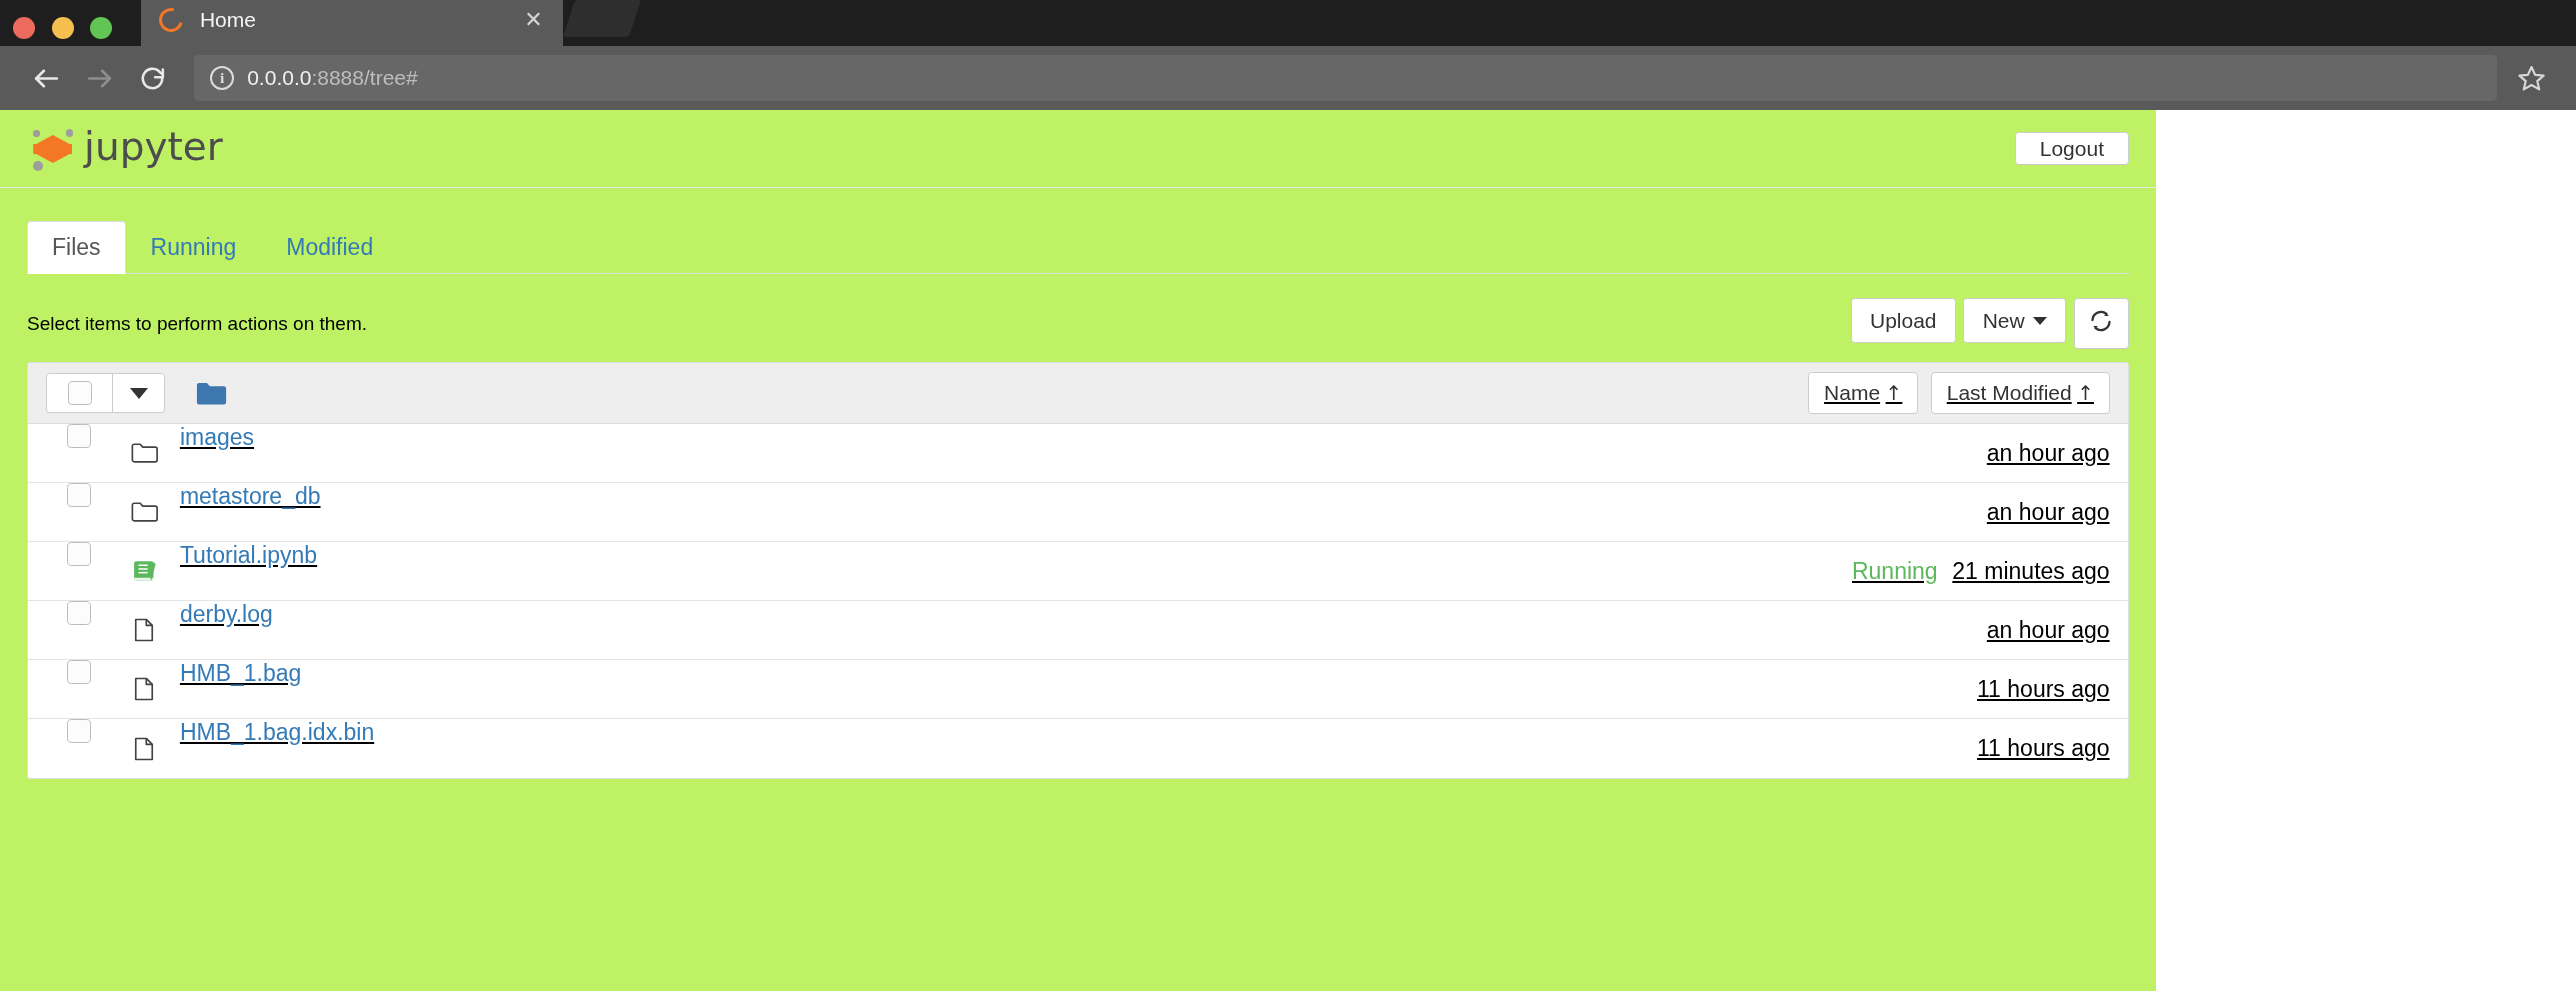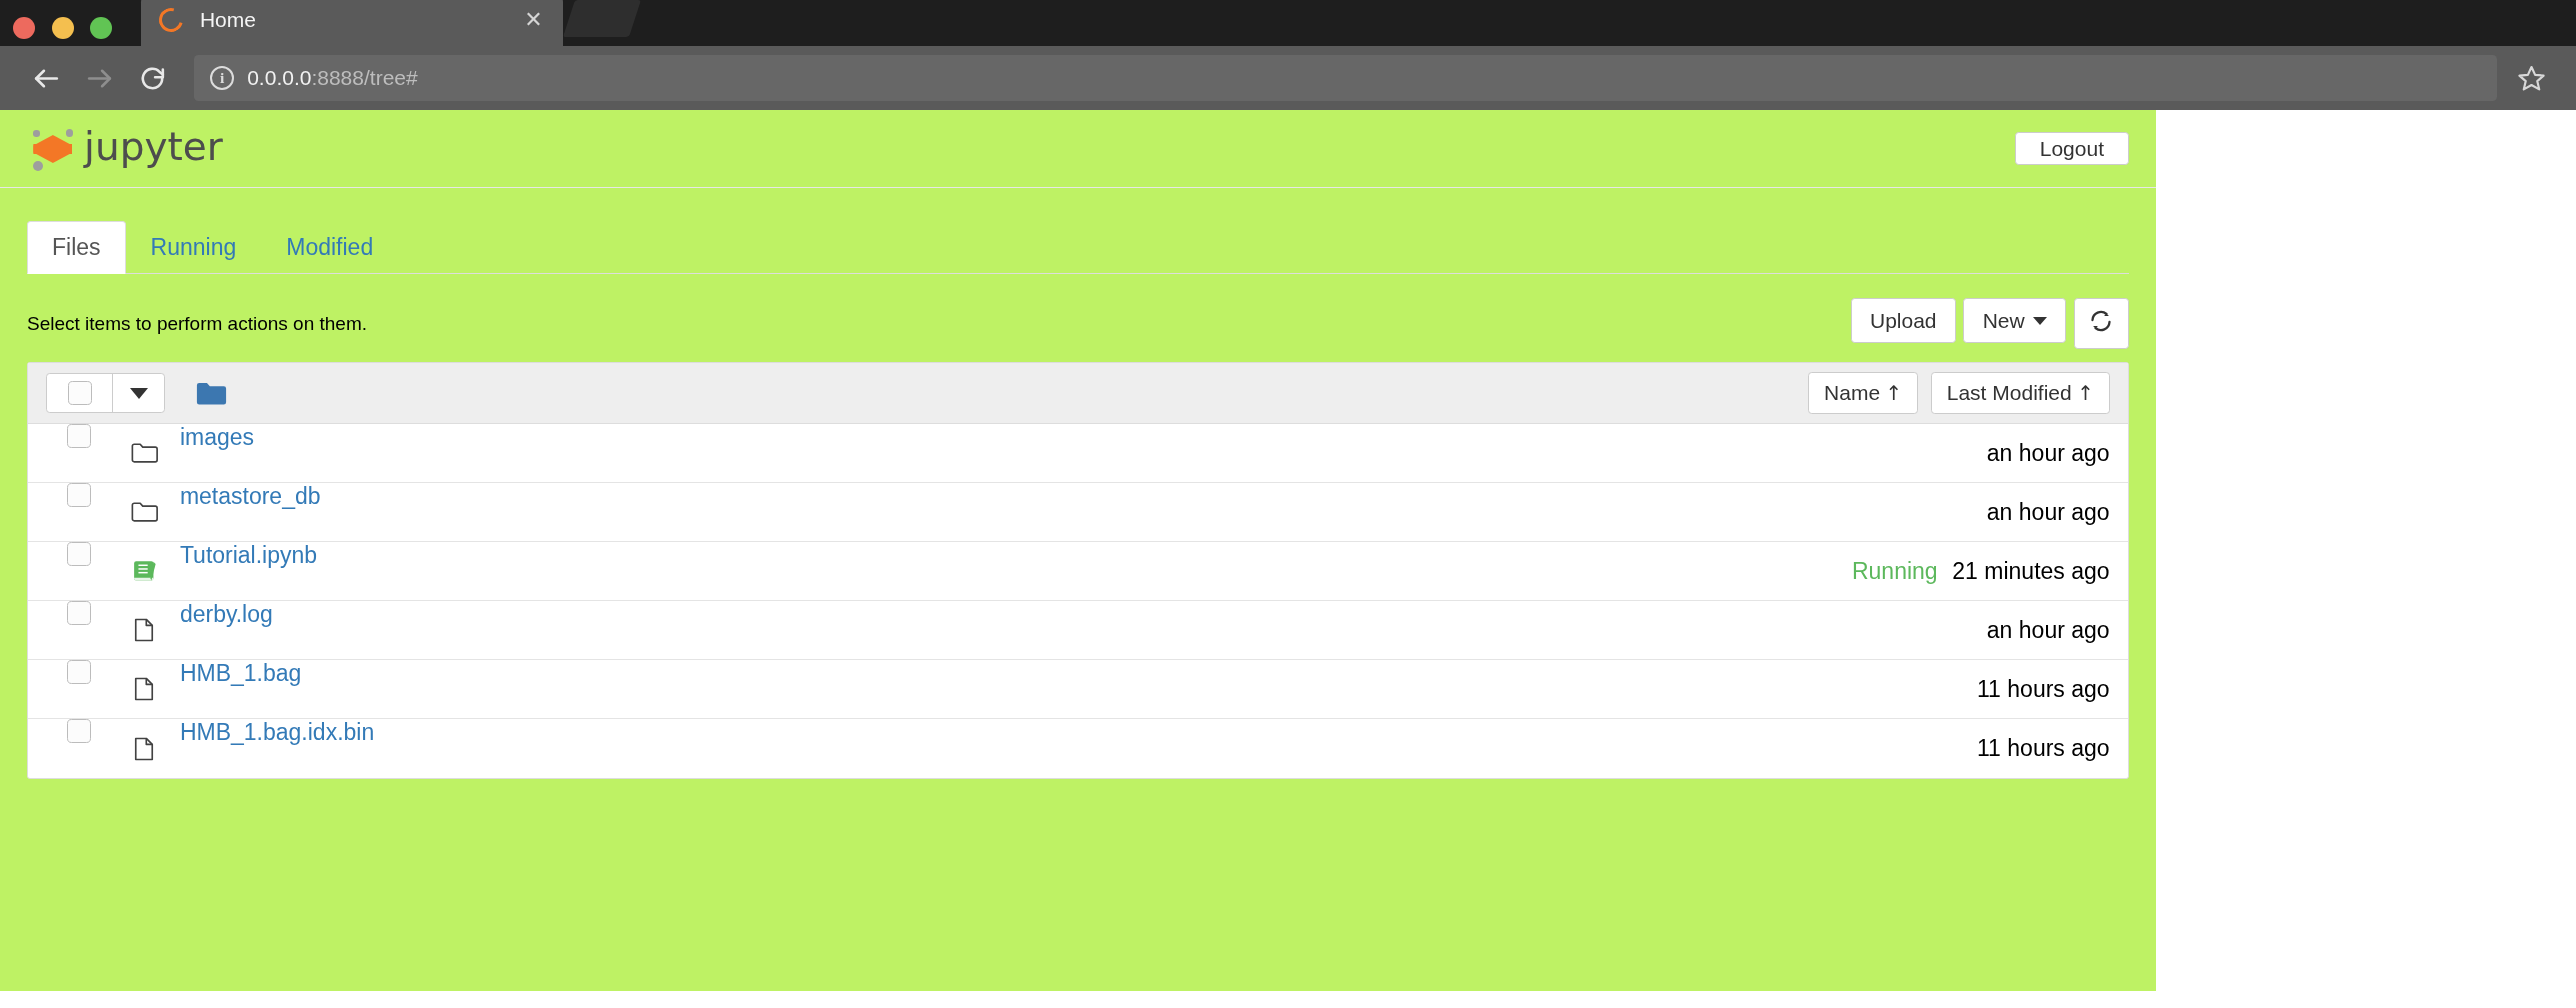"Name ↑" .file-list { text-decoration: none -> underline }
